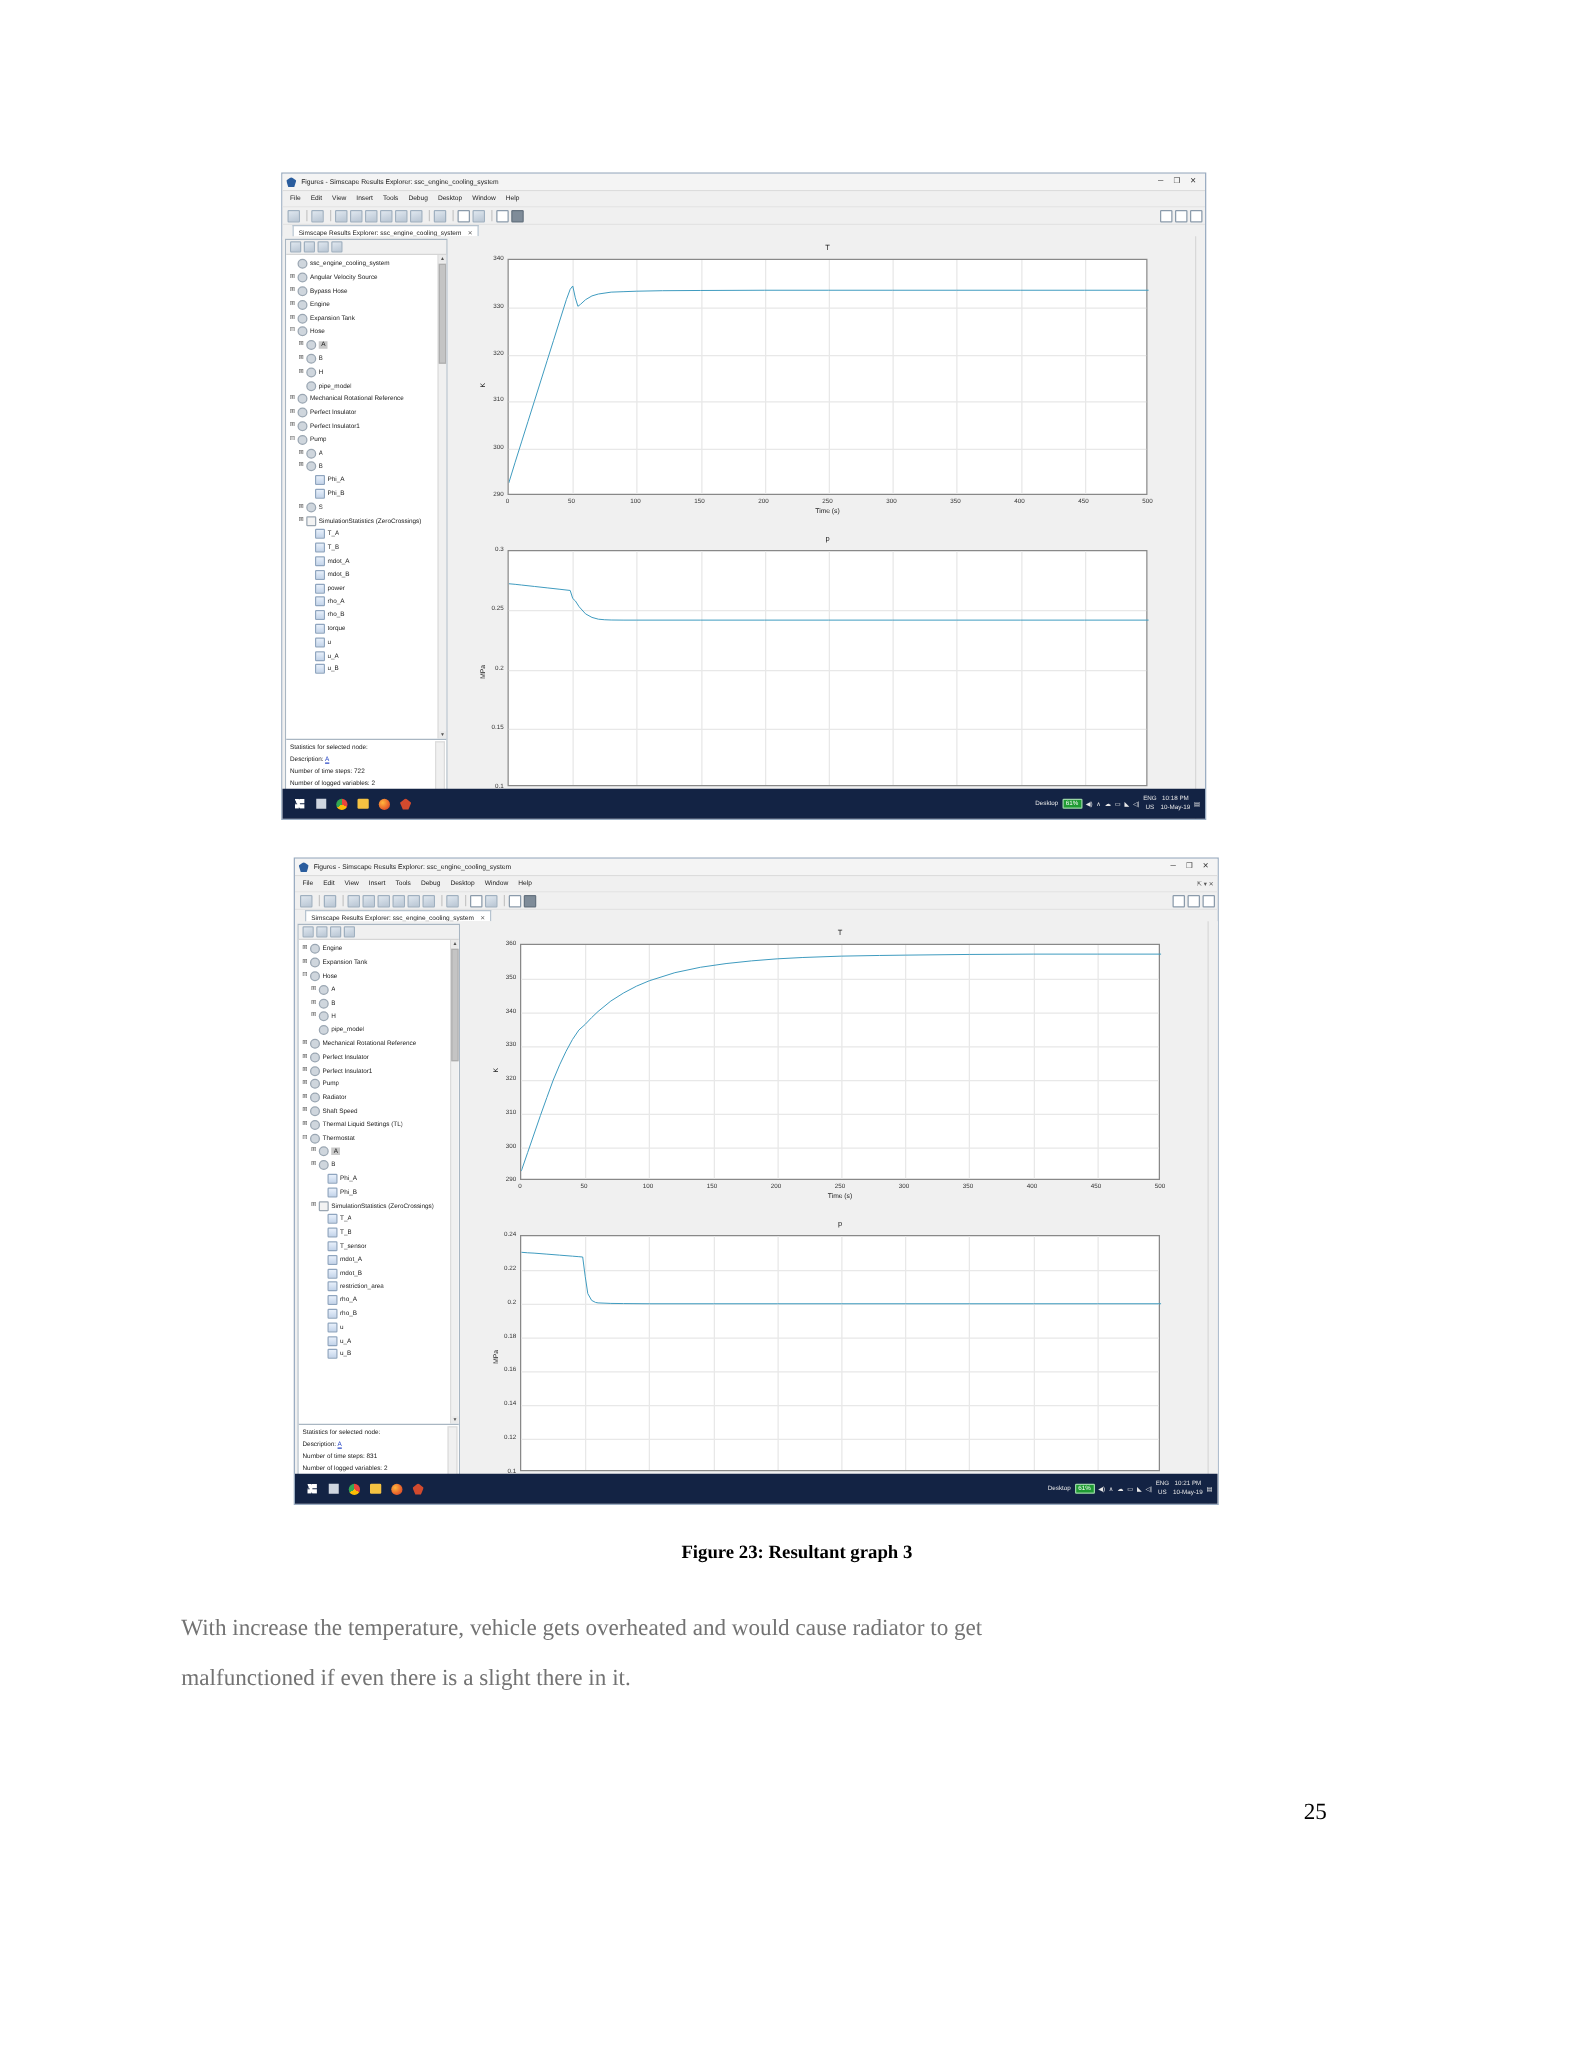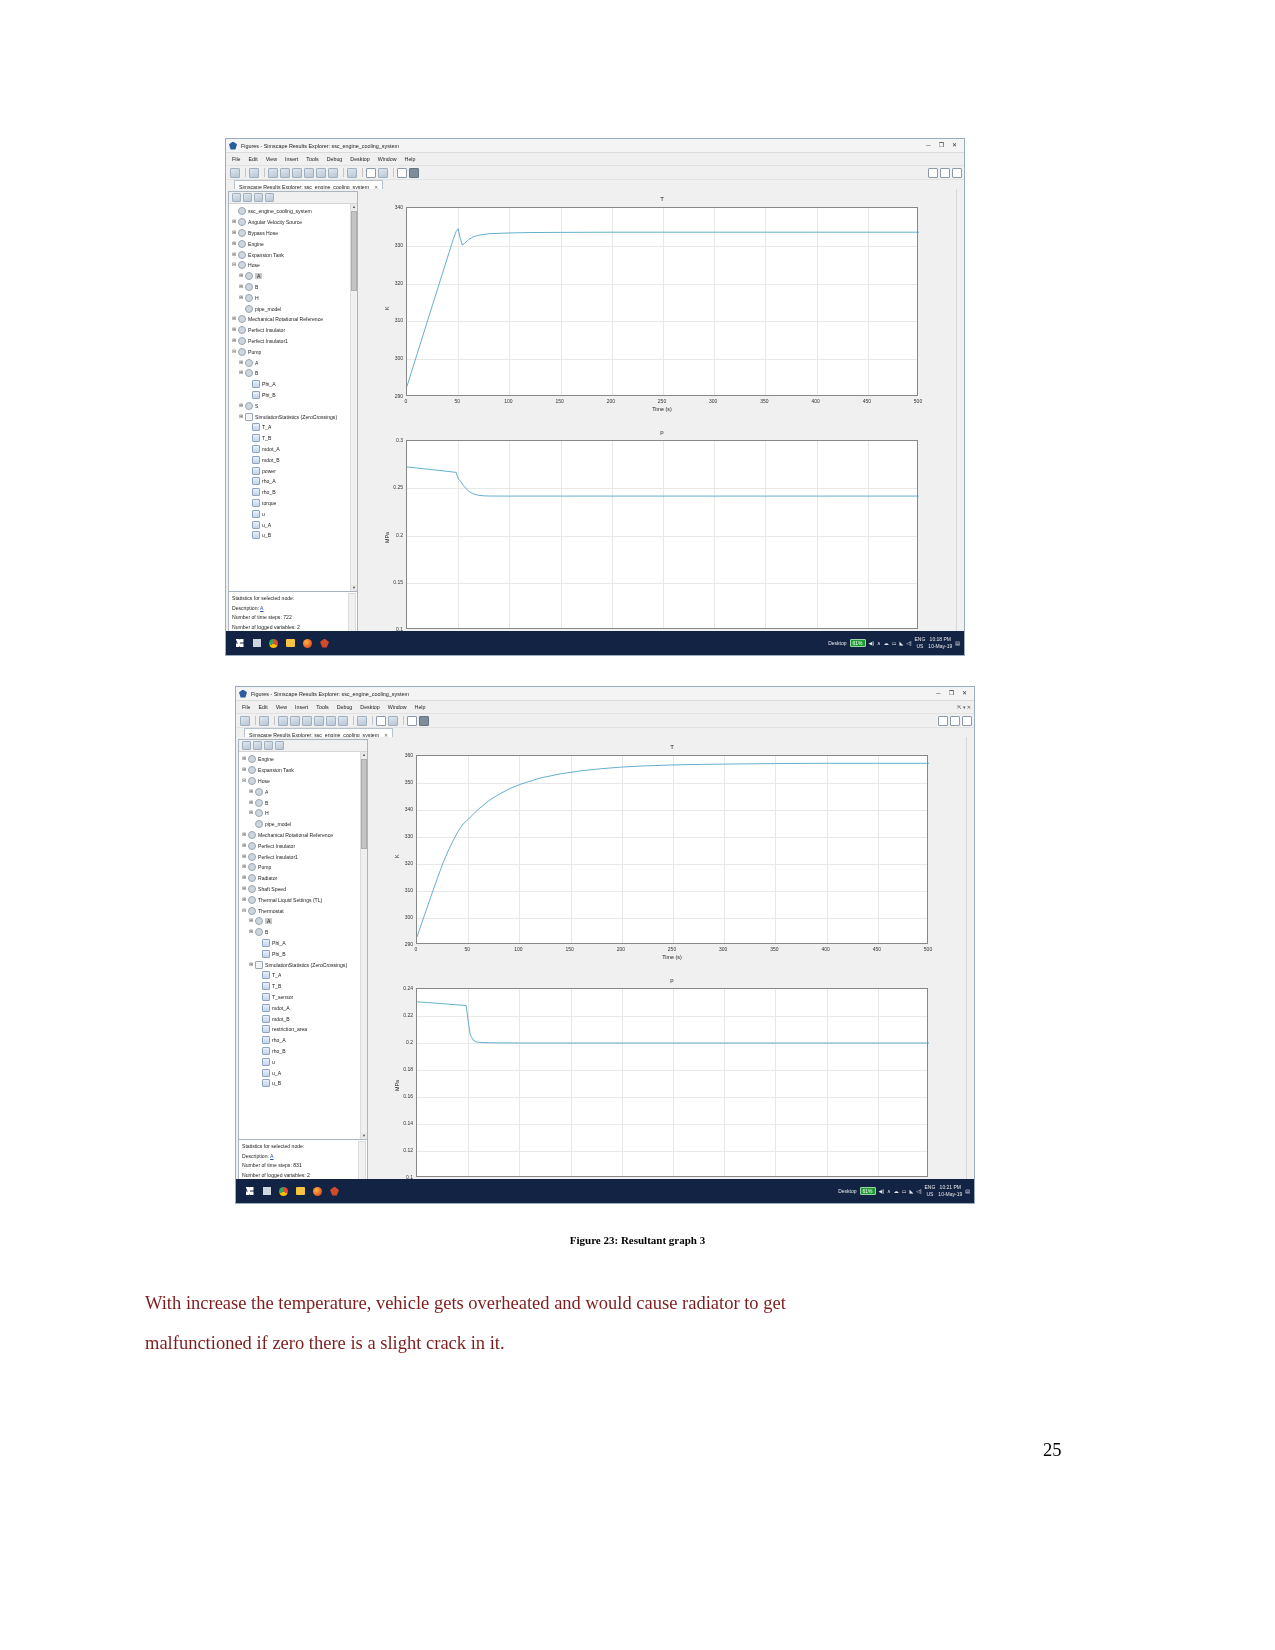"Figure 23: Resultant graph 3" .caption { font-size: 11px -> 15px }
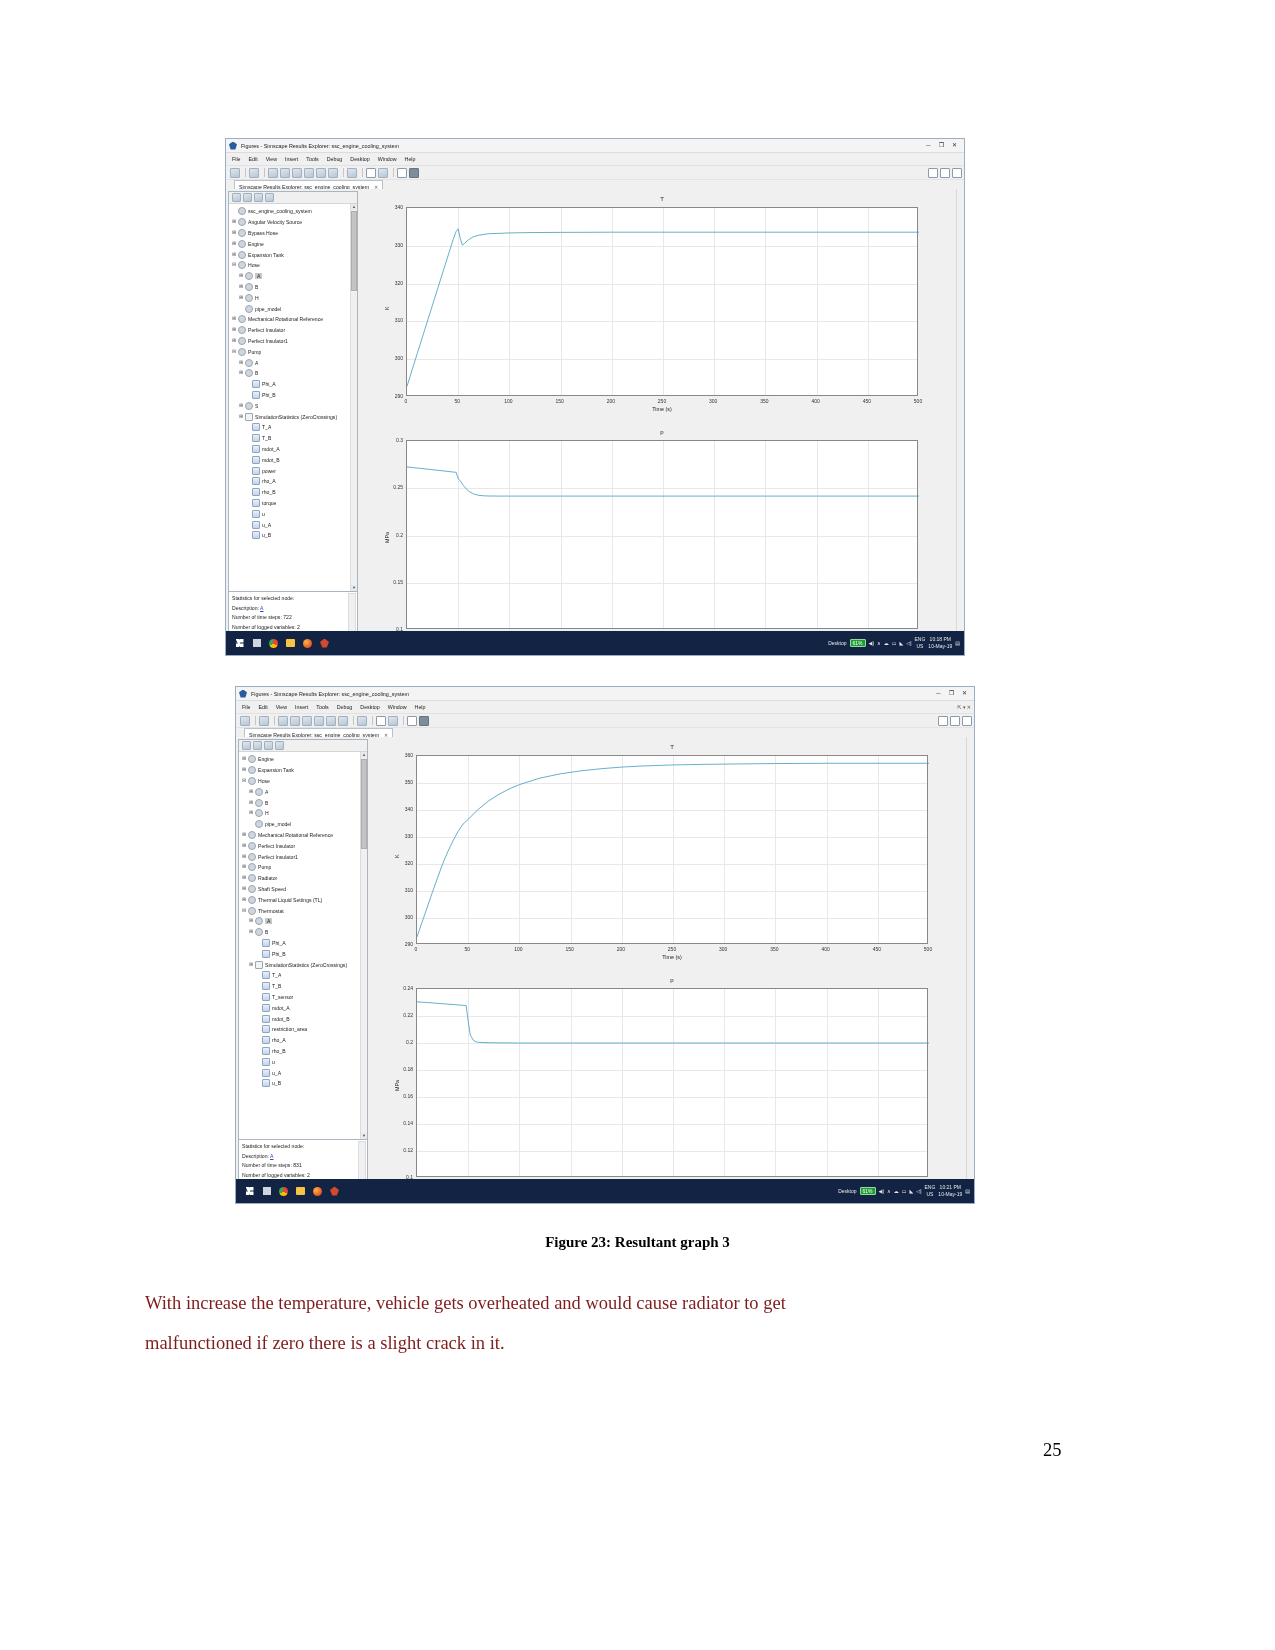"With increase the temperature, vehicle" .para { color: #7f1d1d -> #737373 }
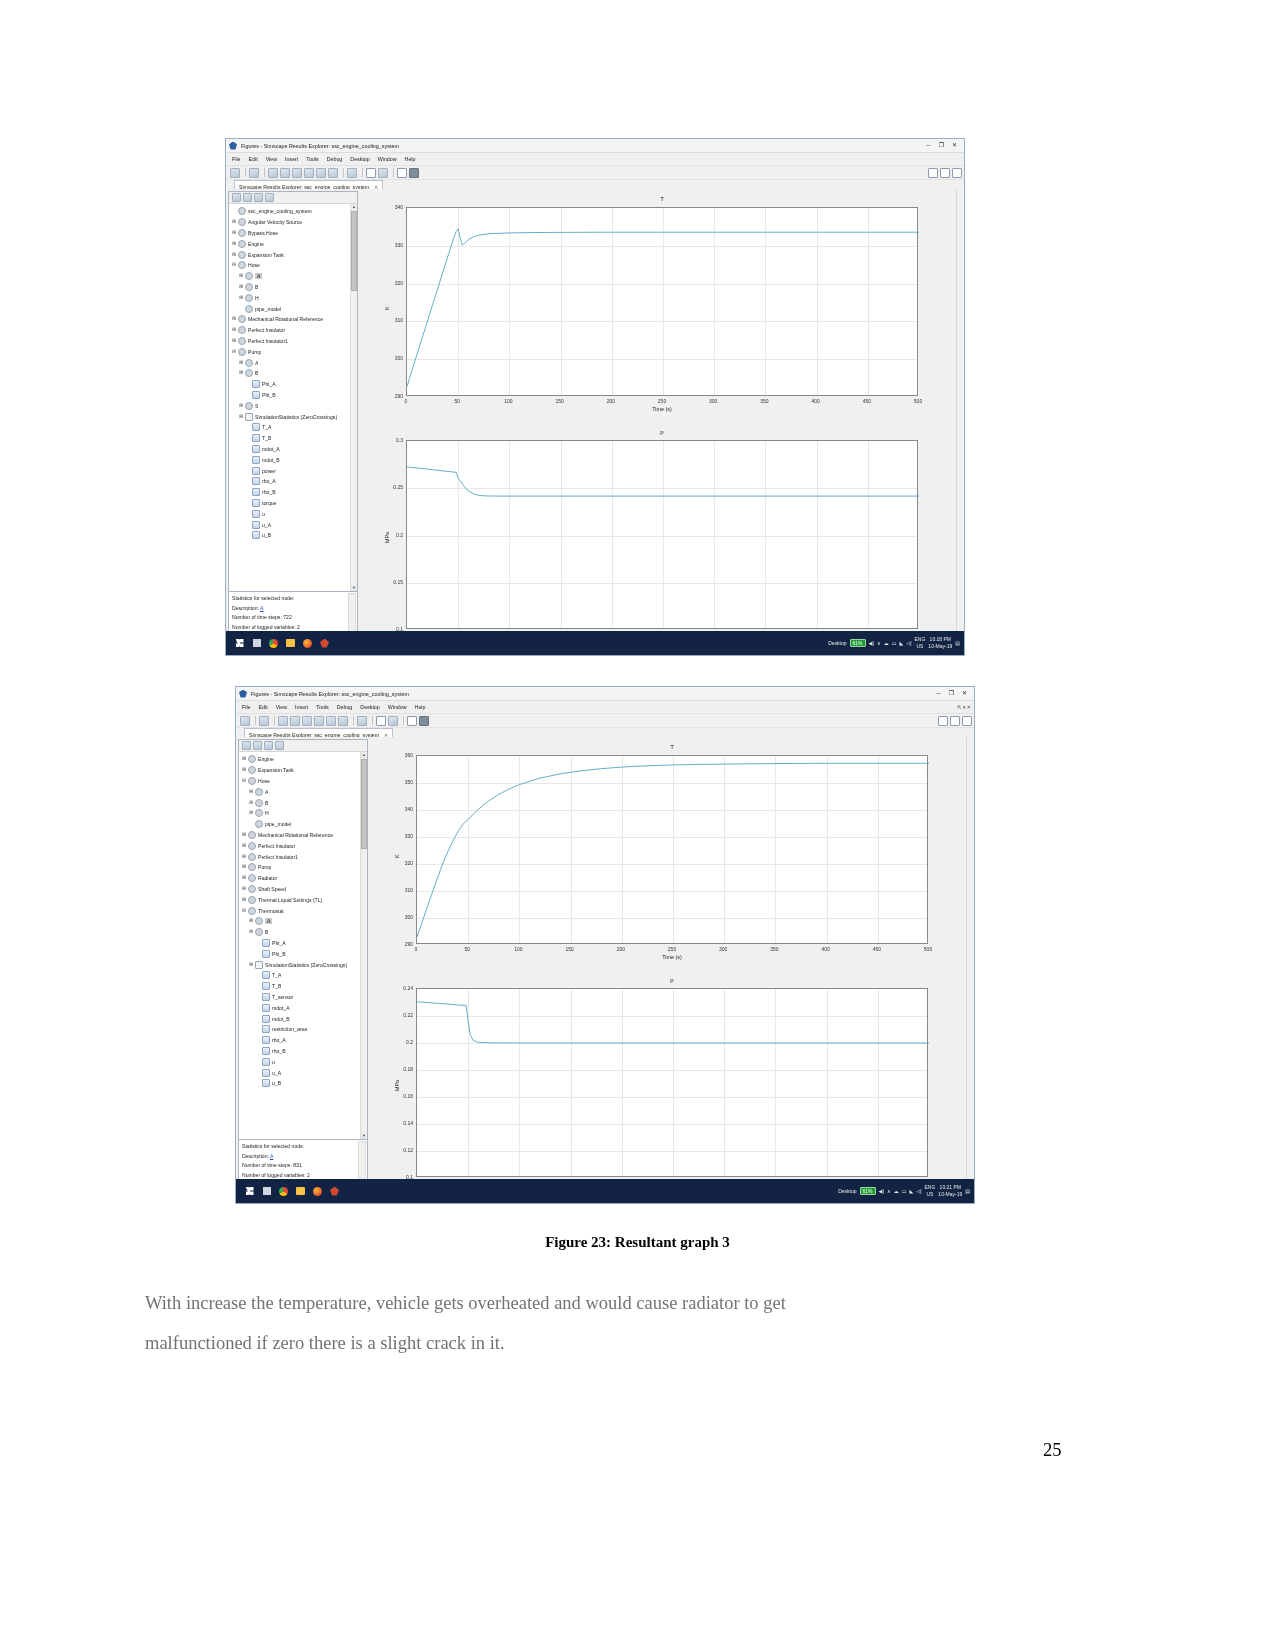"malfunctioned if zero there is" div.para { text: zero there is a slight crack -> even there is a slight there }
